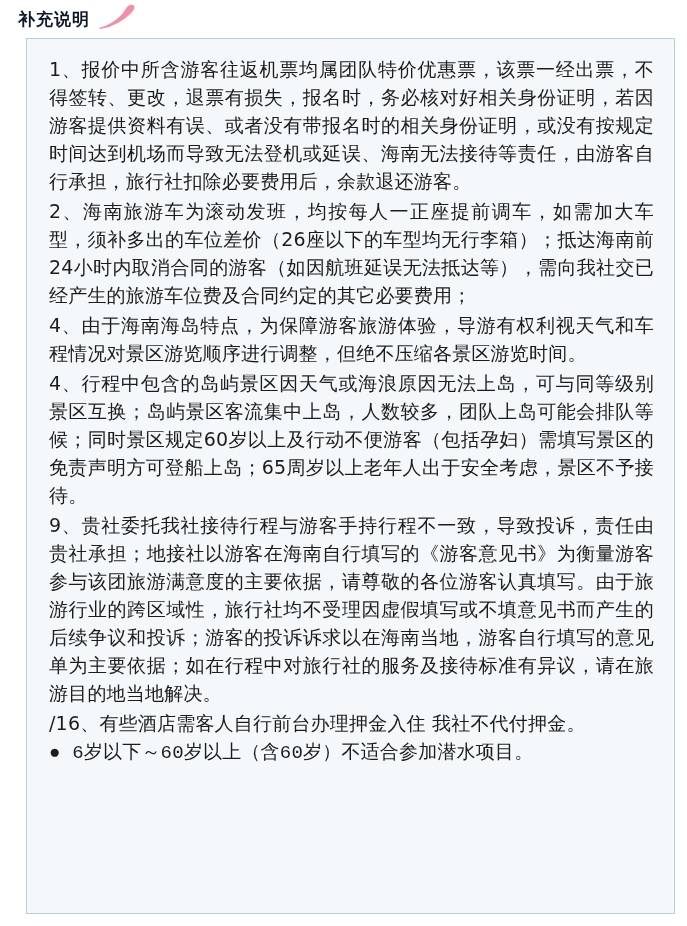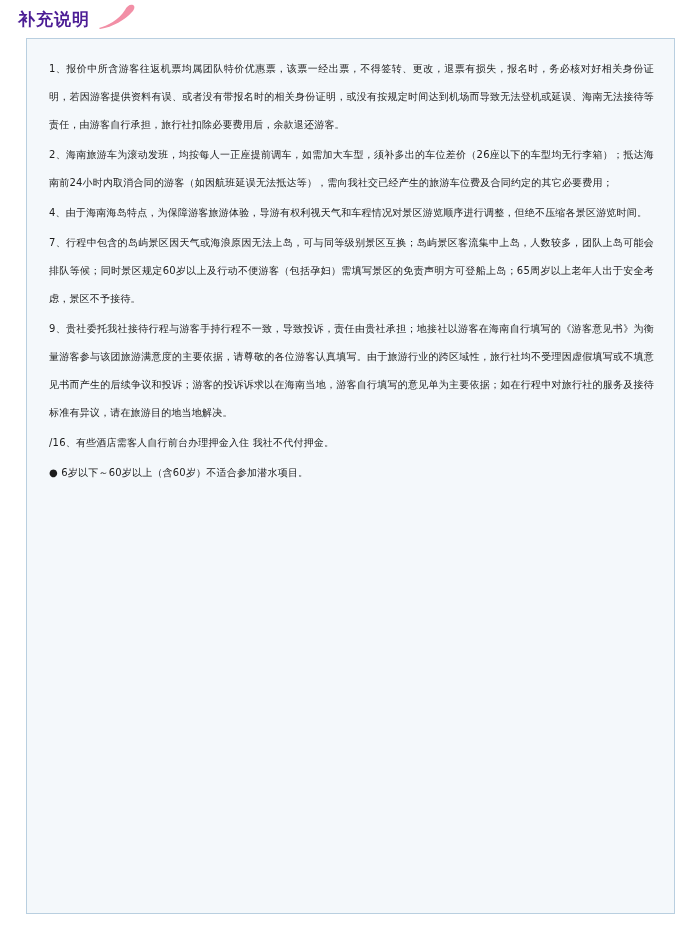"补充说明" .header-title { color: #4c1d95 -> #0f172a }
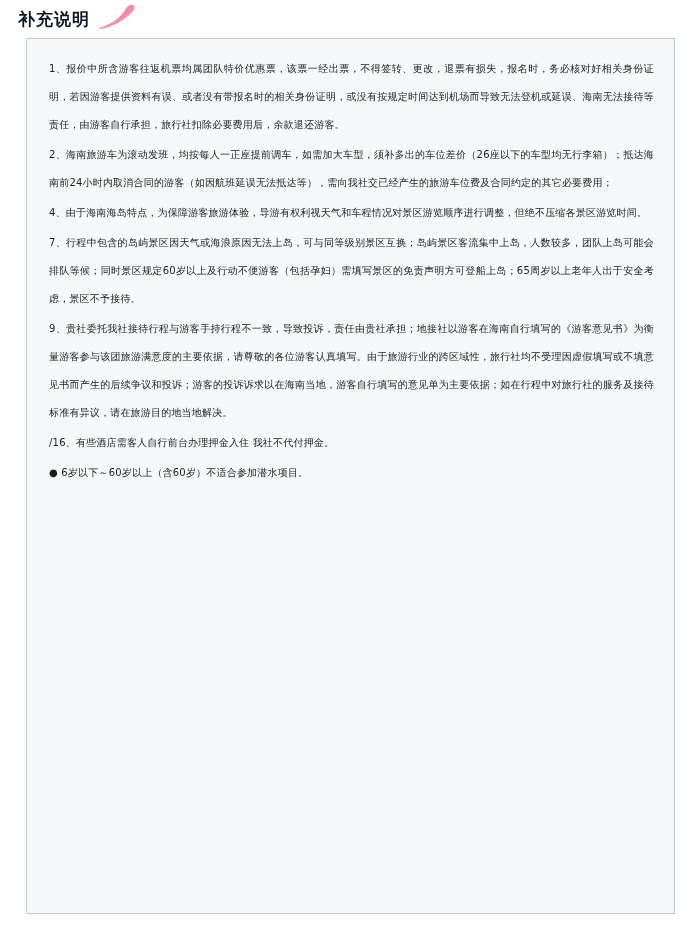"1、报价中所含游客往返机票均属团队特价优惠票，该票一经出票，不得签转、更改，退票" .para { font-size: 10px -> 19px }
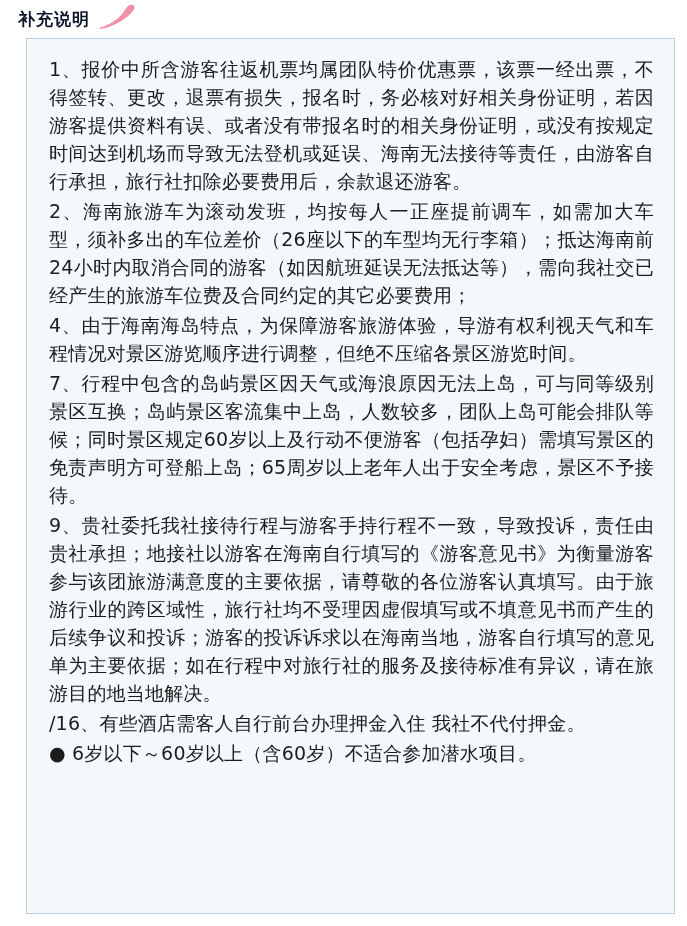"7、行程中包含的岛屿景区因天气或海浪原因无法上岛，可与同等级别景区互换；岛屿景区" p.para { text: 7 -> 4 }
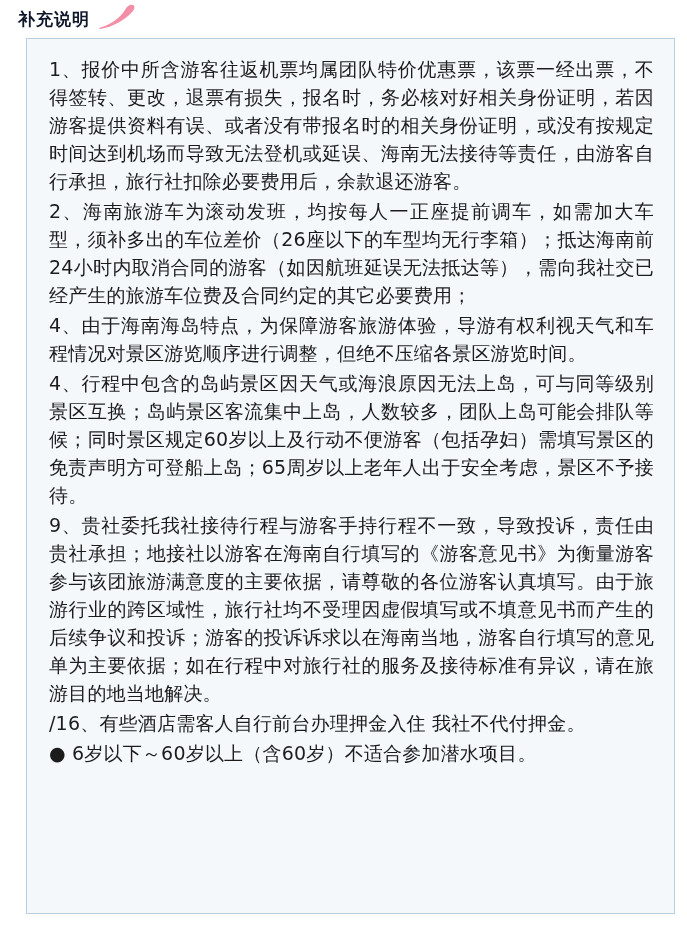"● 6岁以下～60岁以上（含60岁）不适合参加潜水项目。" .para:last-child { font-family: none -> Liberation Mono, monospace }
